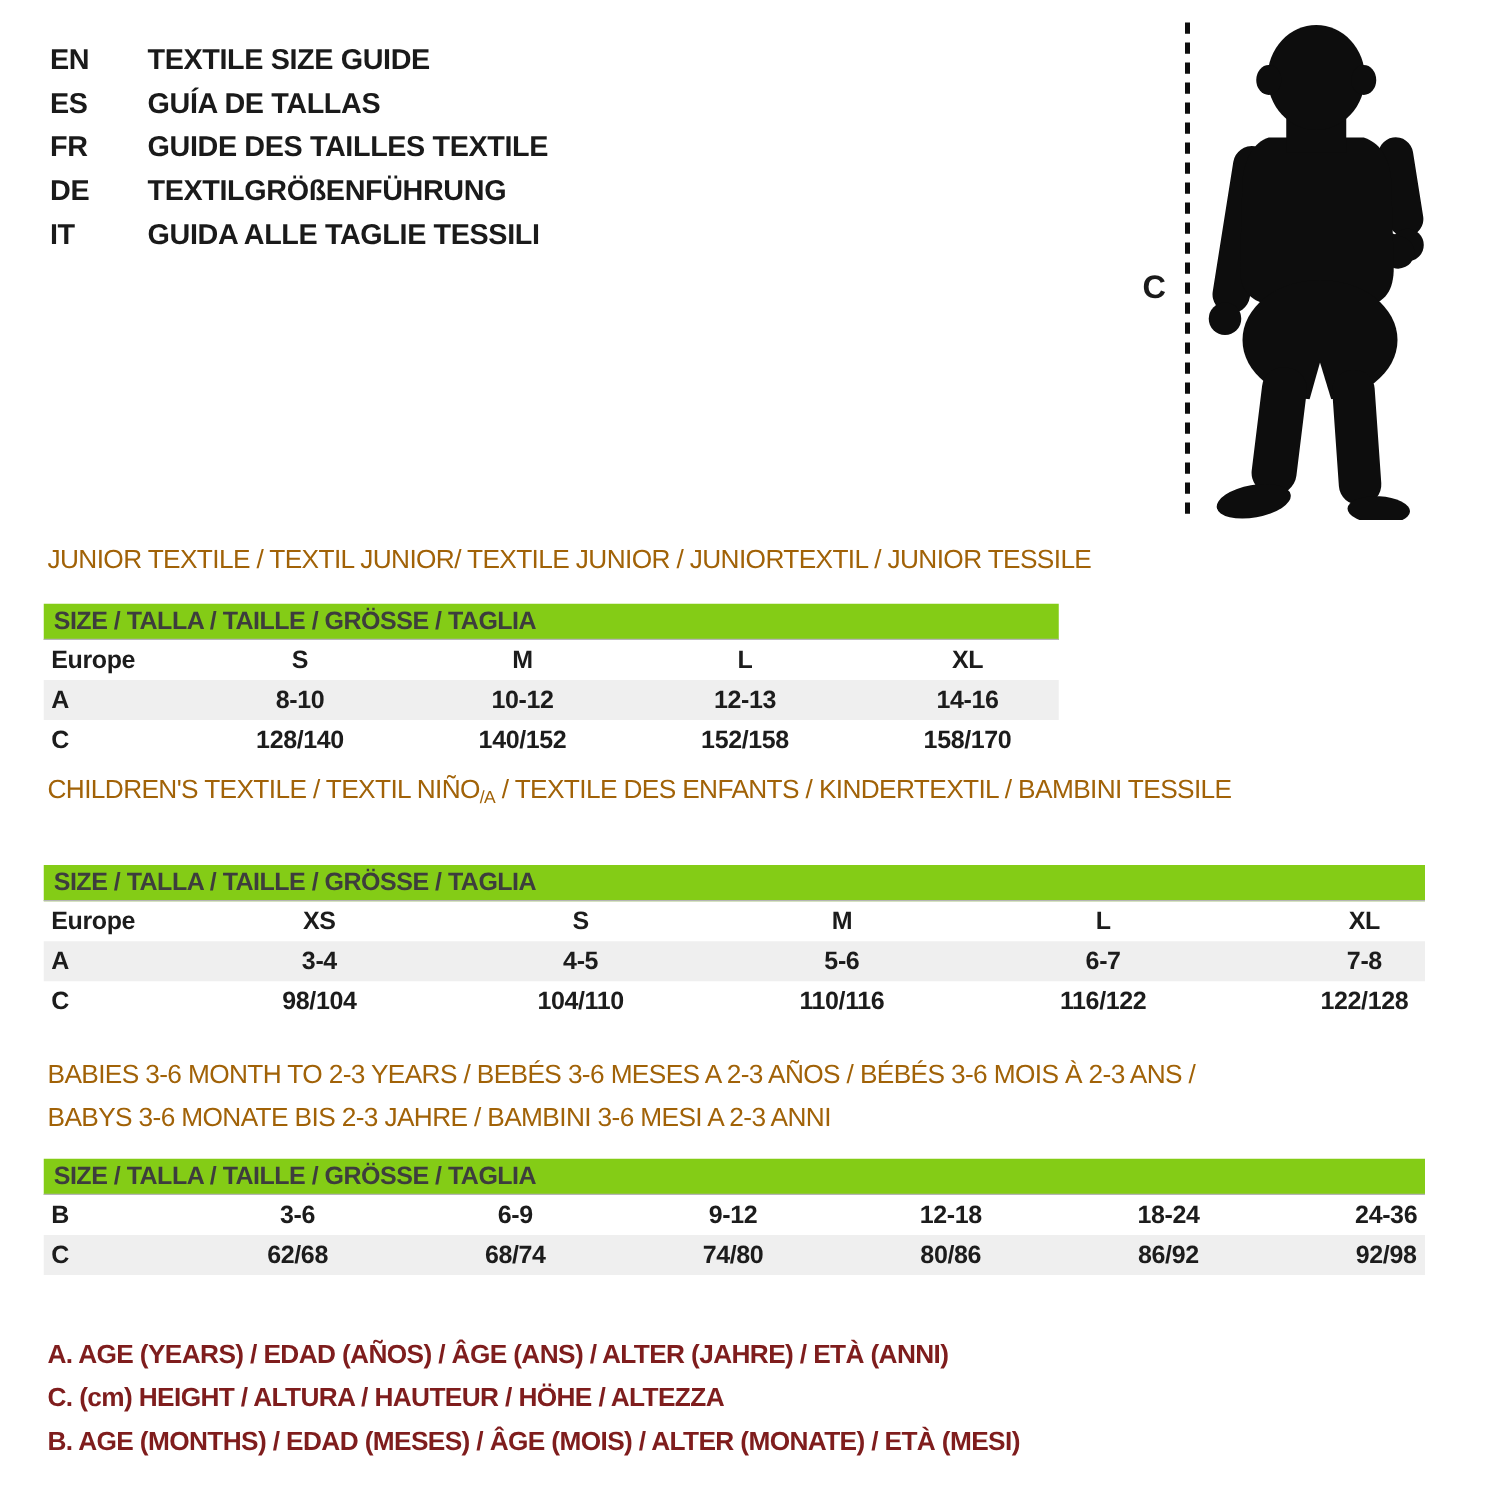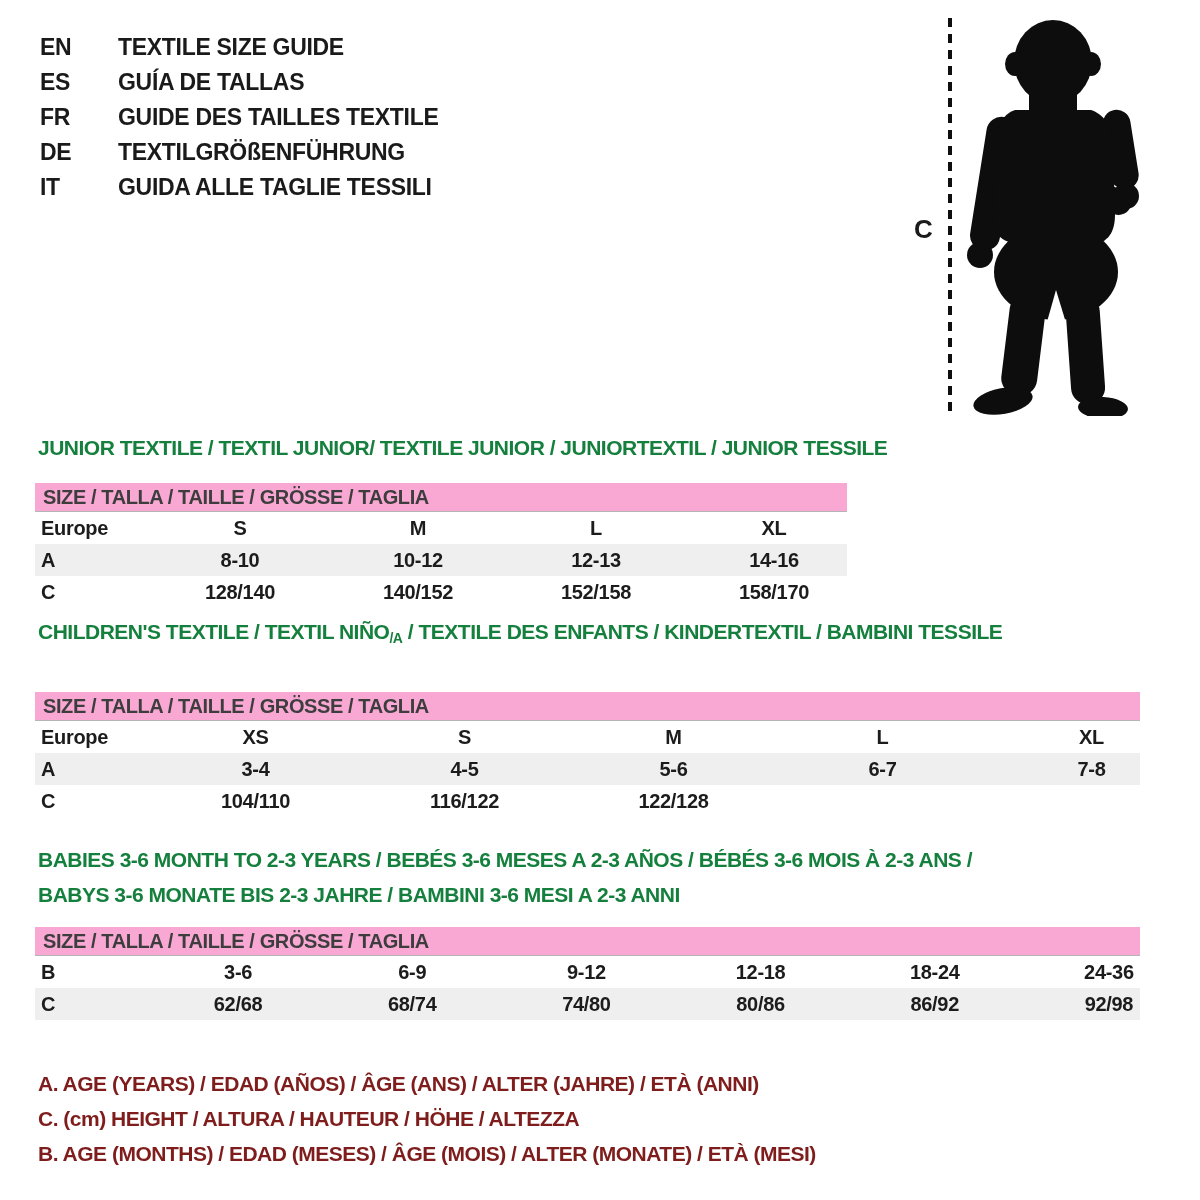"JUNIOR TEXTILE / TEXTIL JUNIOR/" .sec-title { color: #15803d -> #a16207; font-weight: bold -> normal }
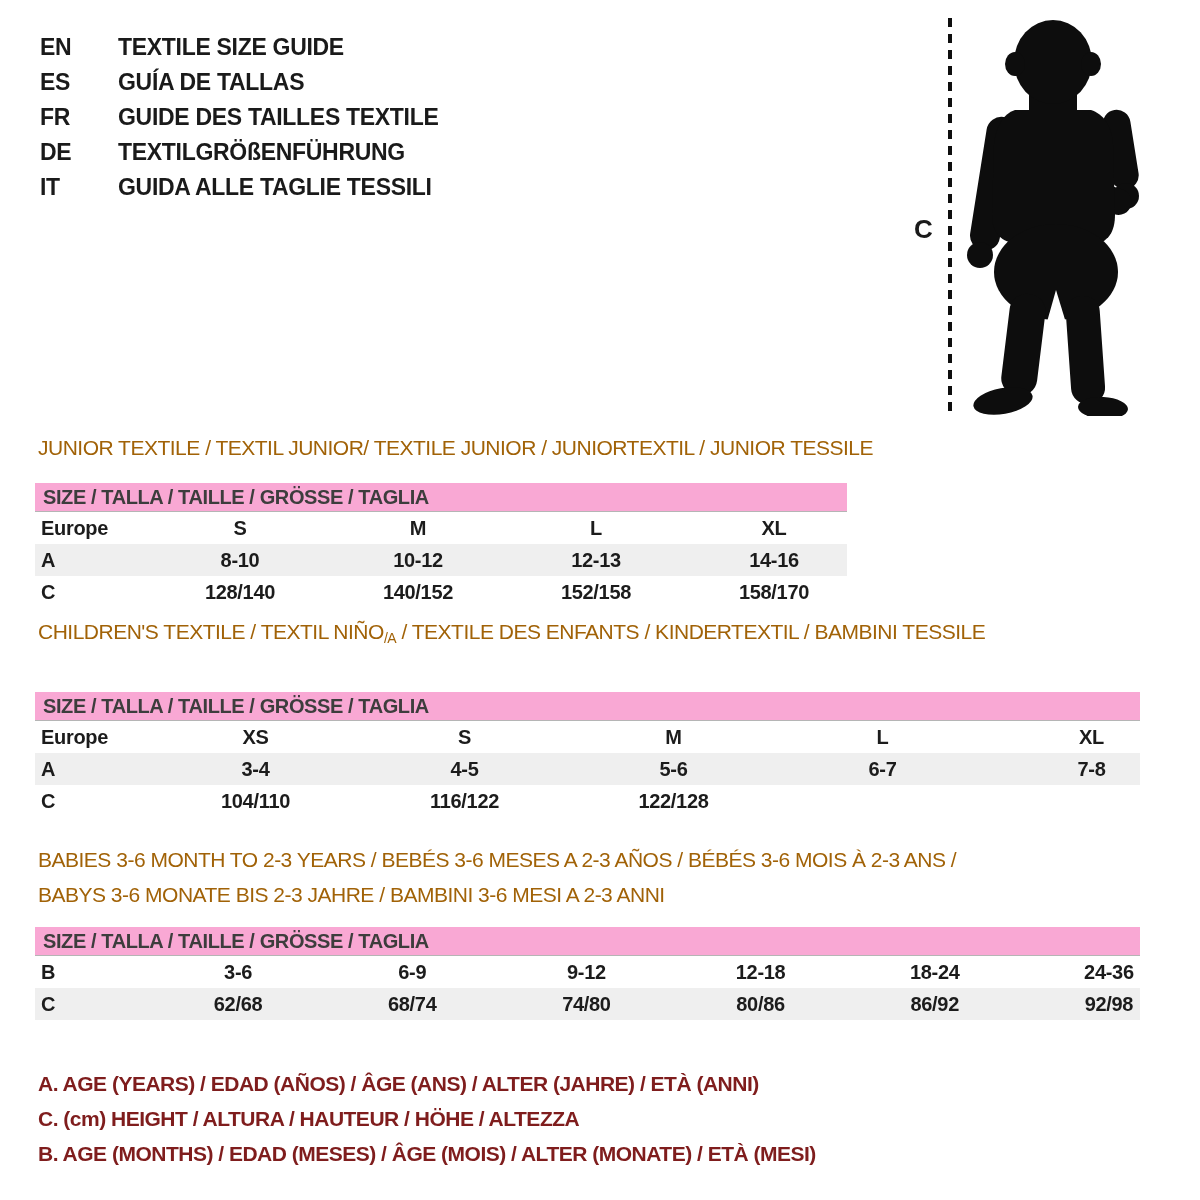"SIZE / TALLA / TAILLE" .size-header { background: #f9a8d4 -> #84cc16 }
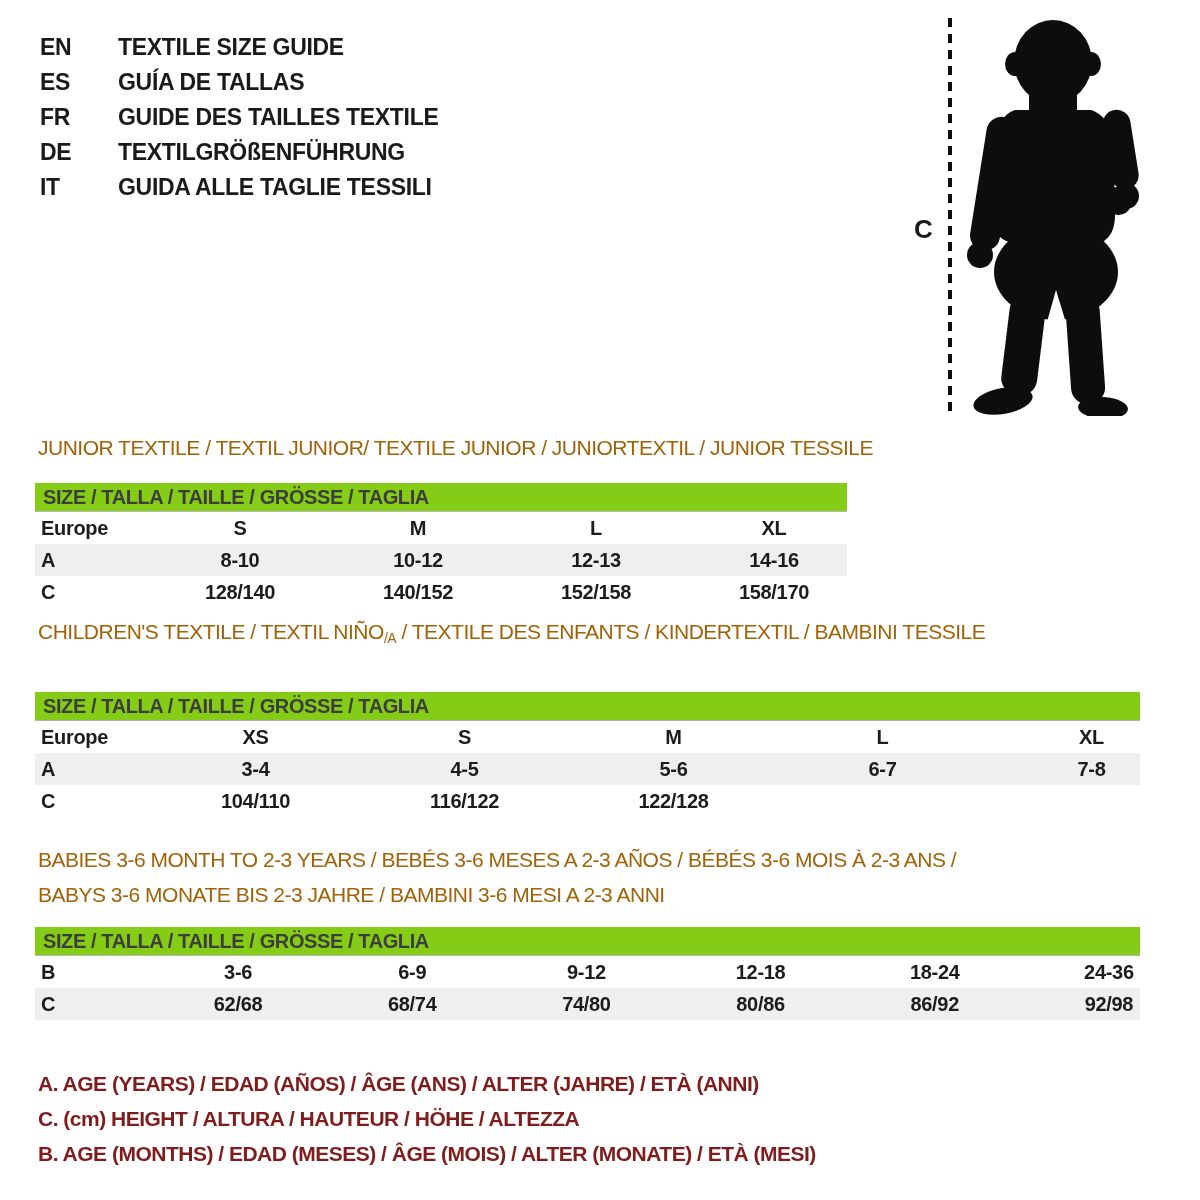"98/104" div.val { html: none -> <div>98/104</div> }
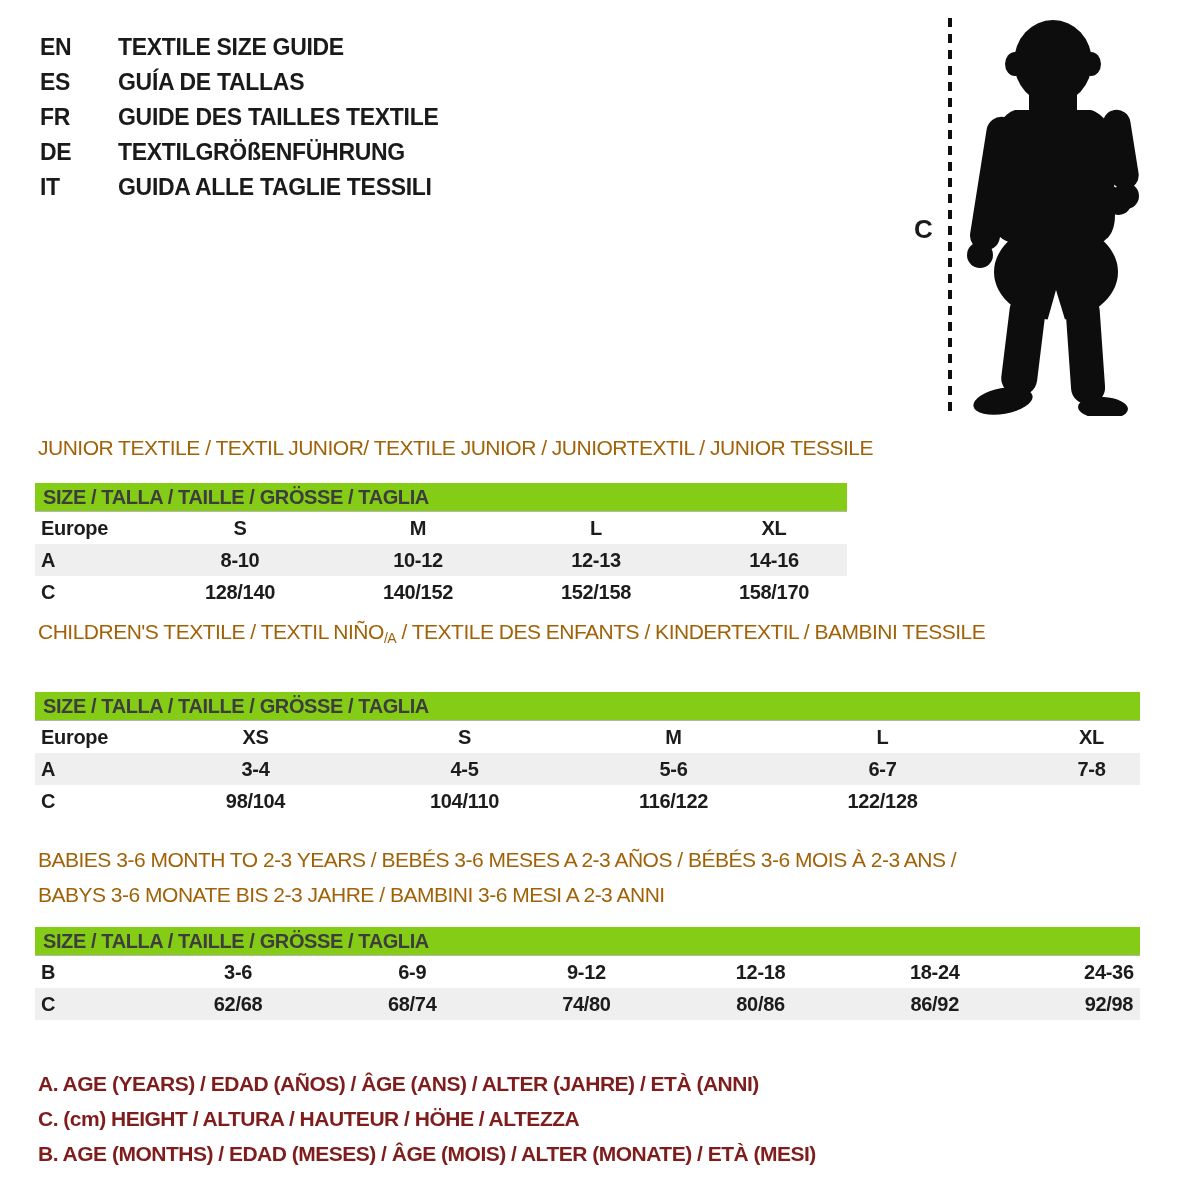"110/116" div.val { html: none -> <div>110/116</div> }
